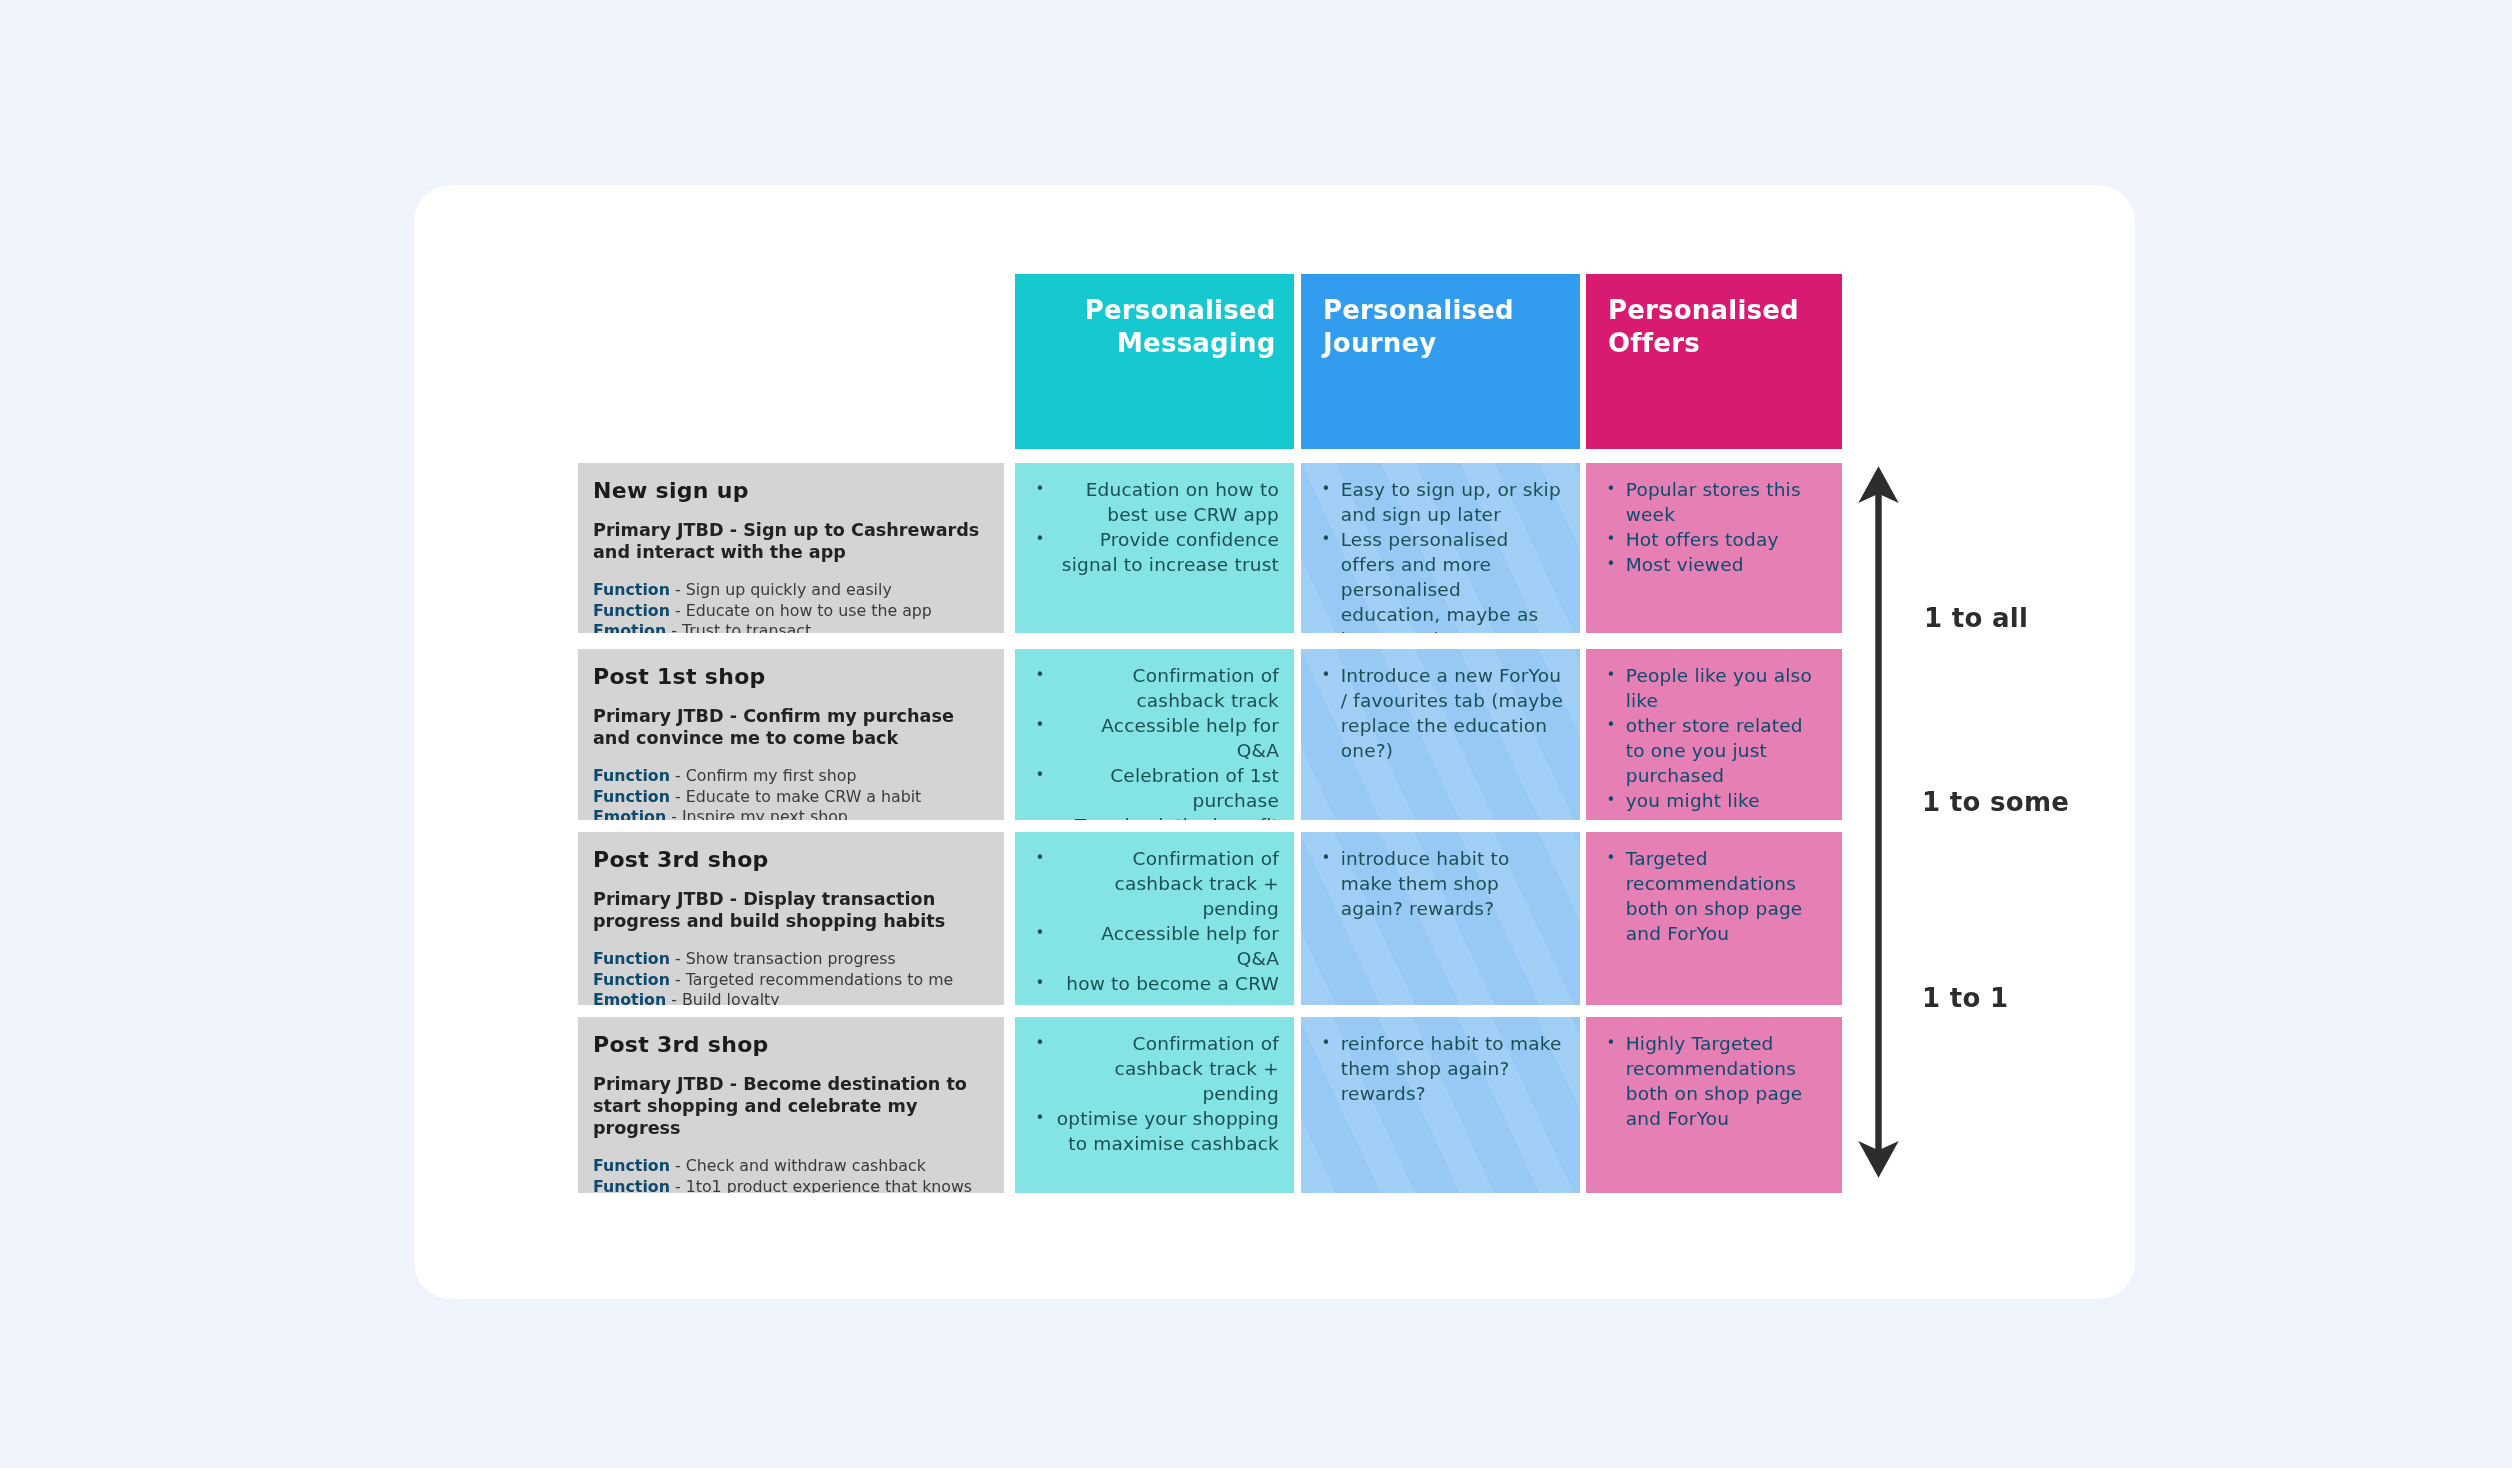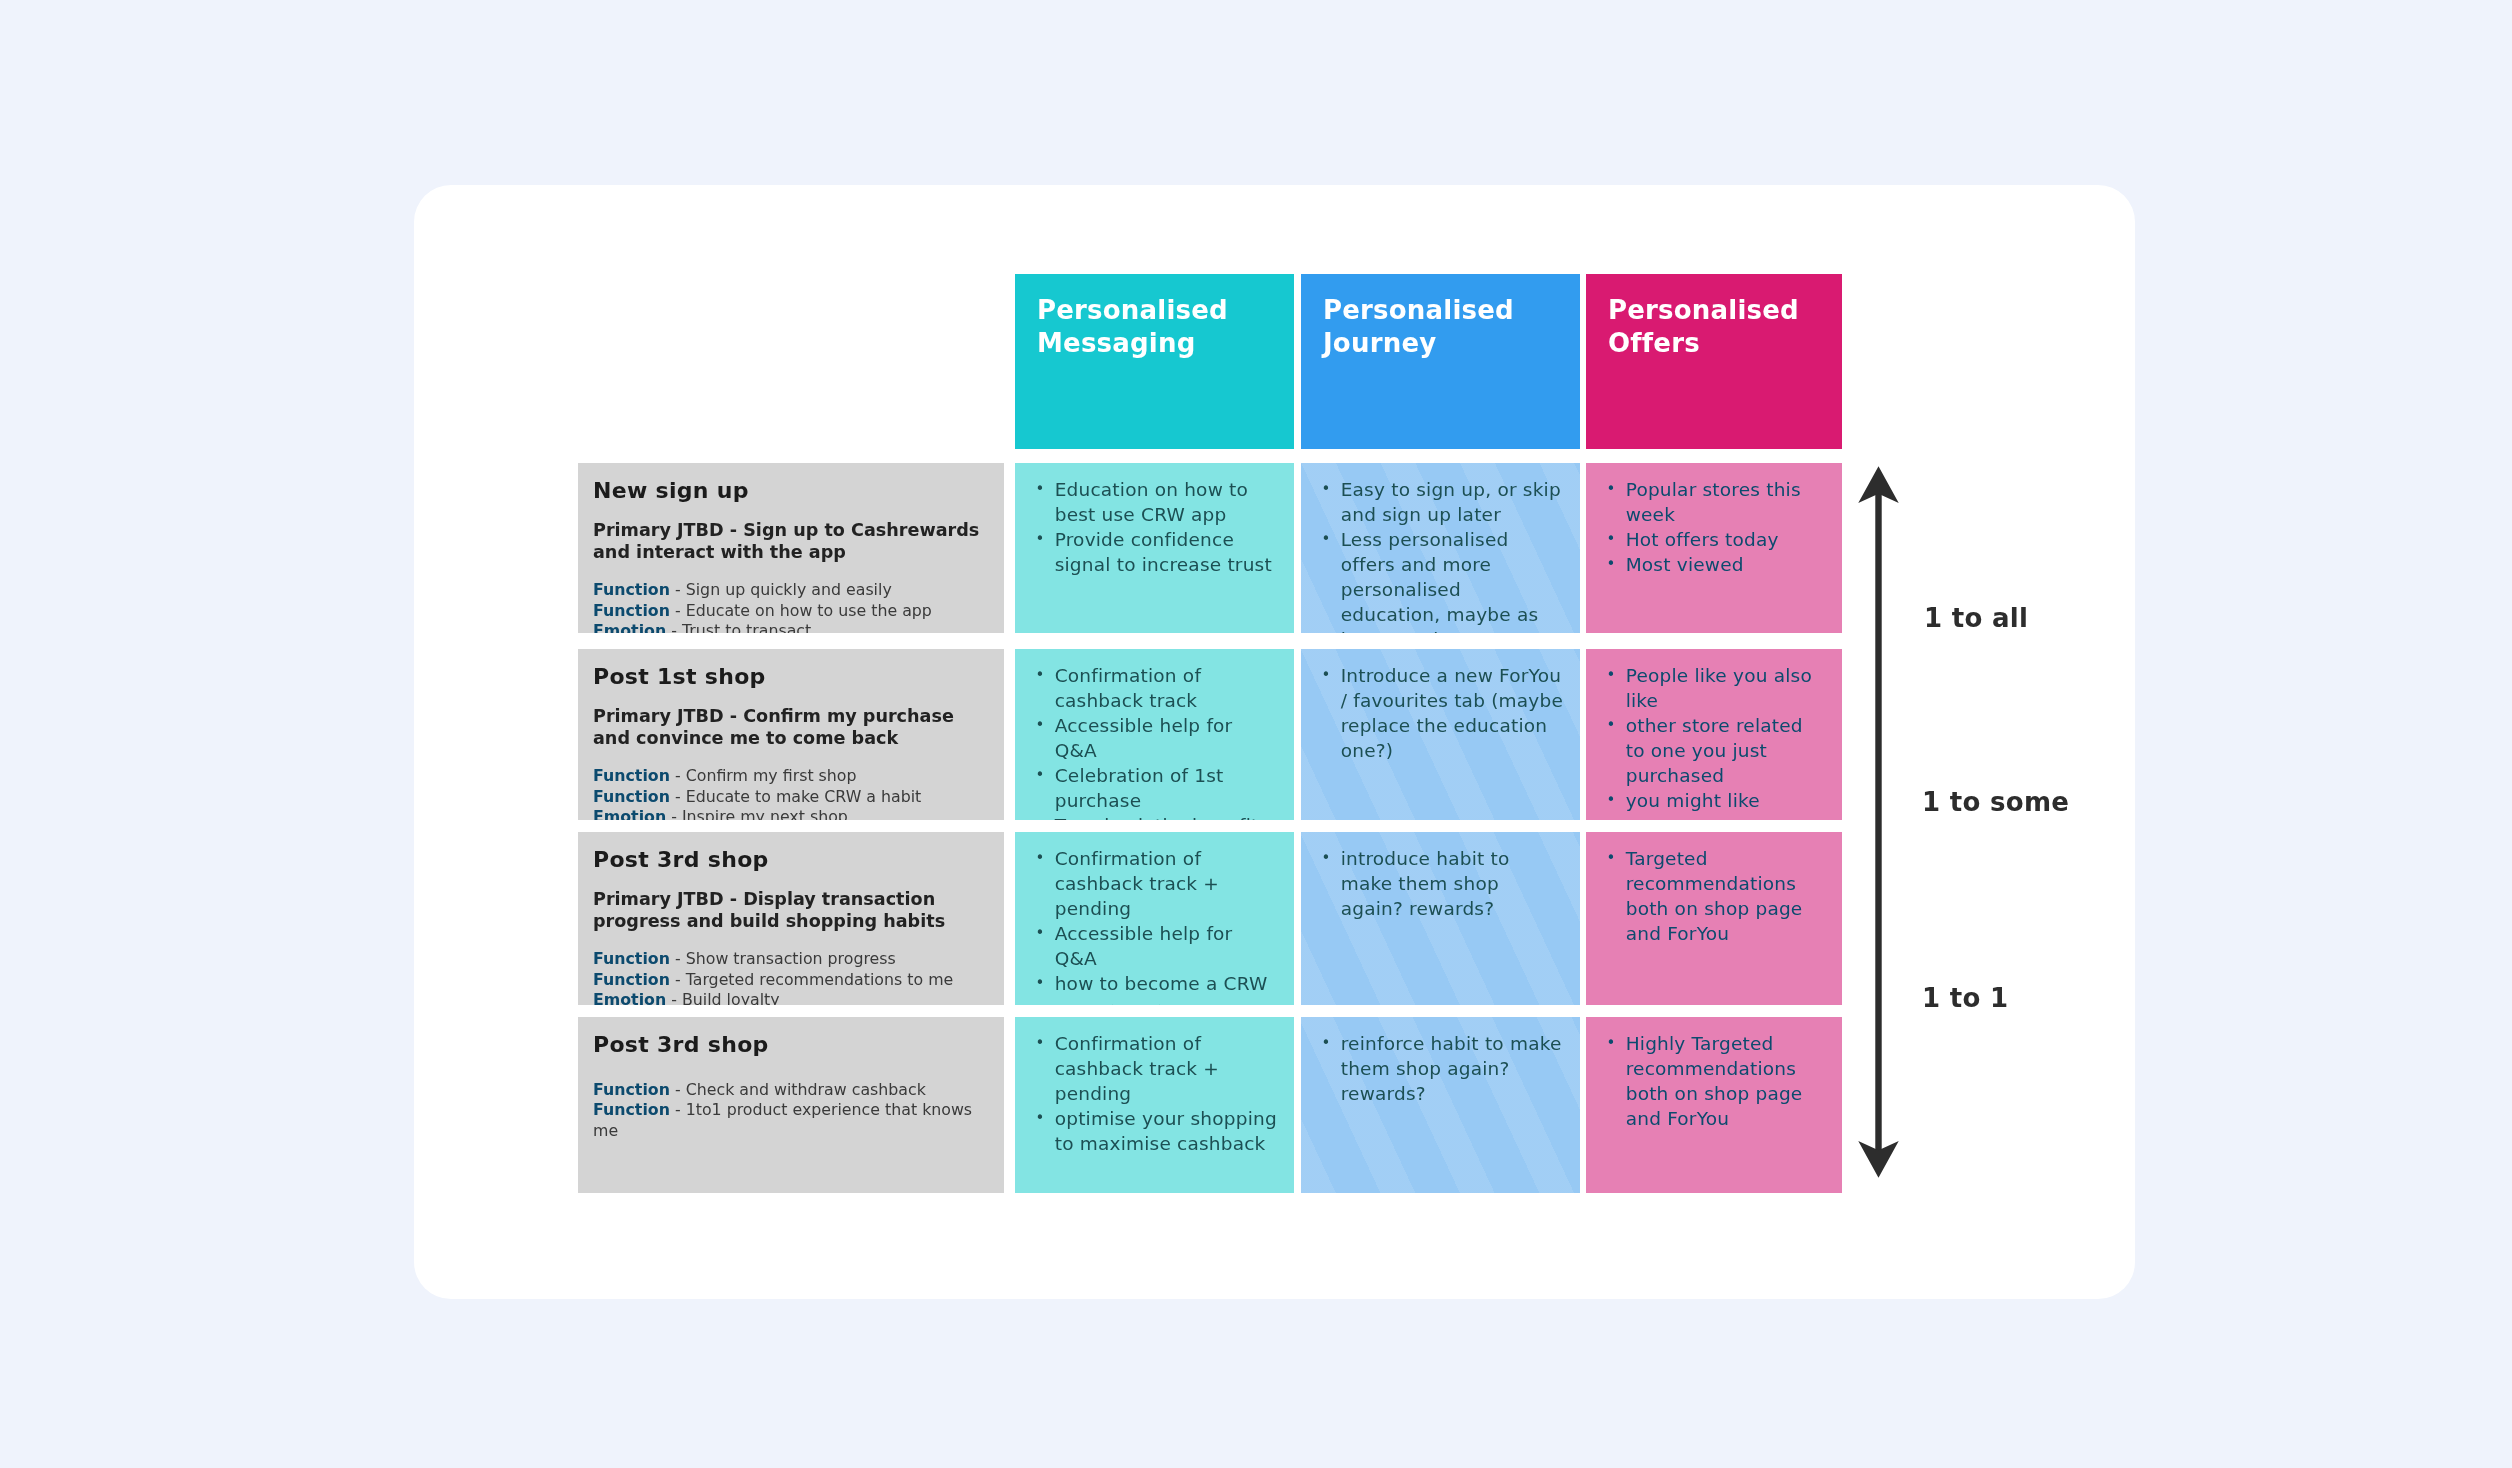"Personalised Messaging" .x-msg { text-align: none -> right }
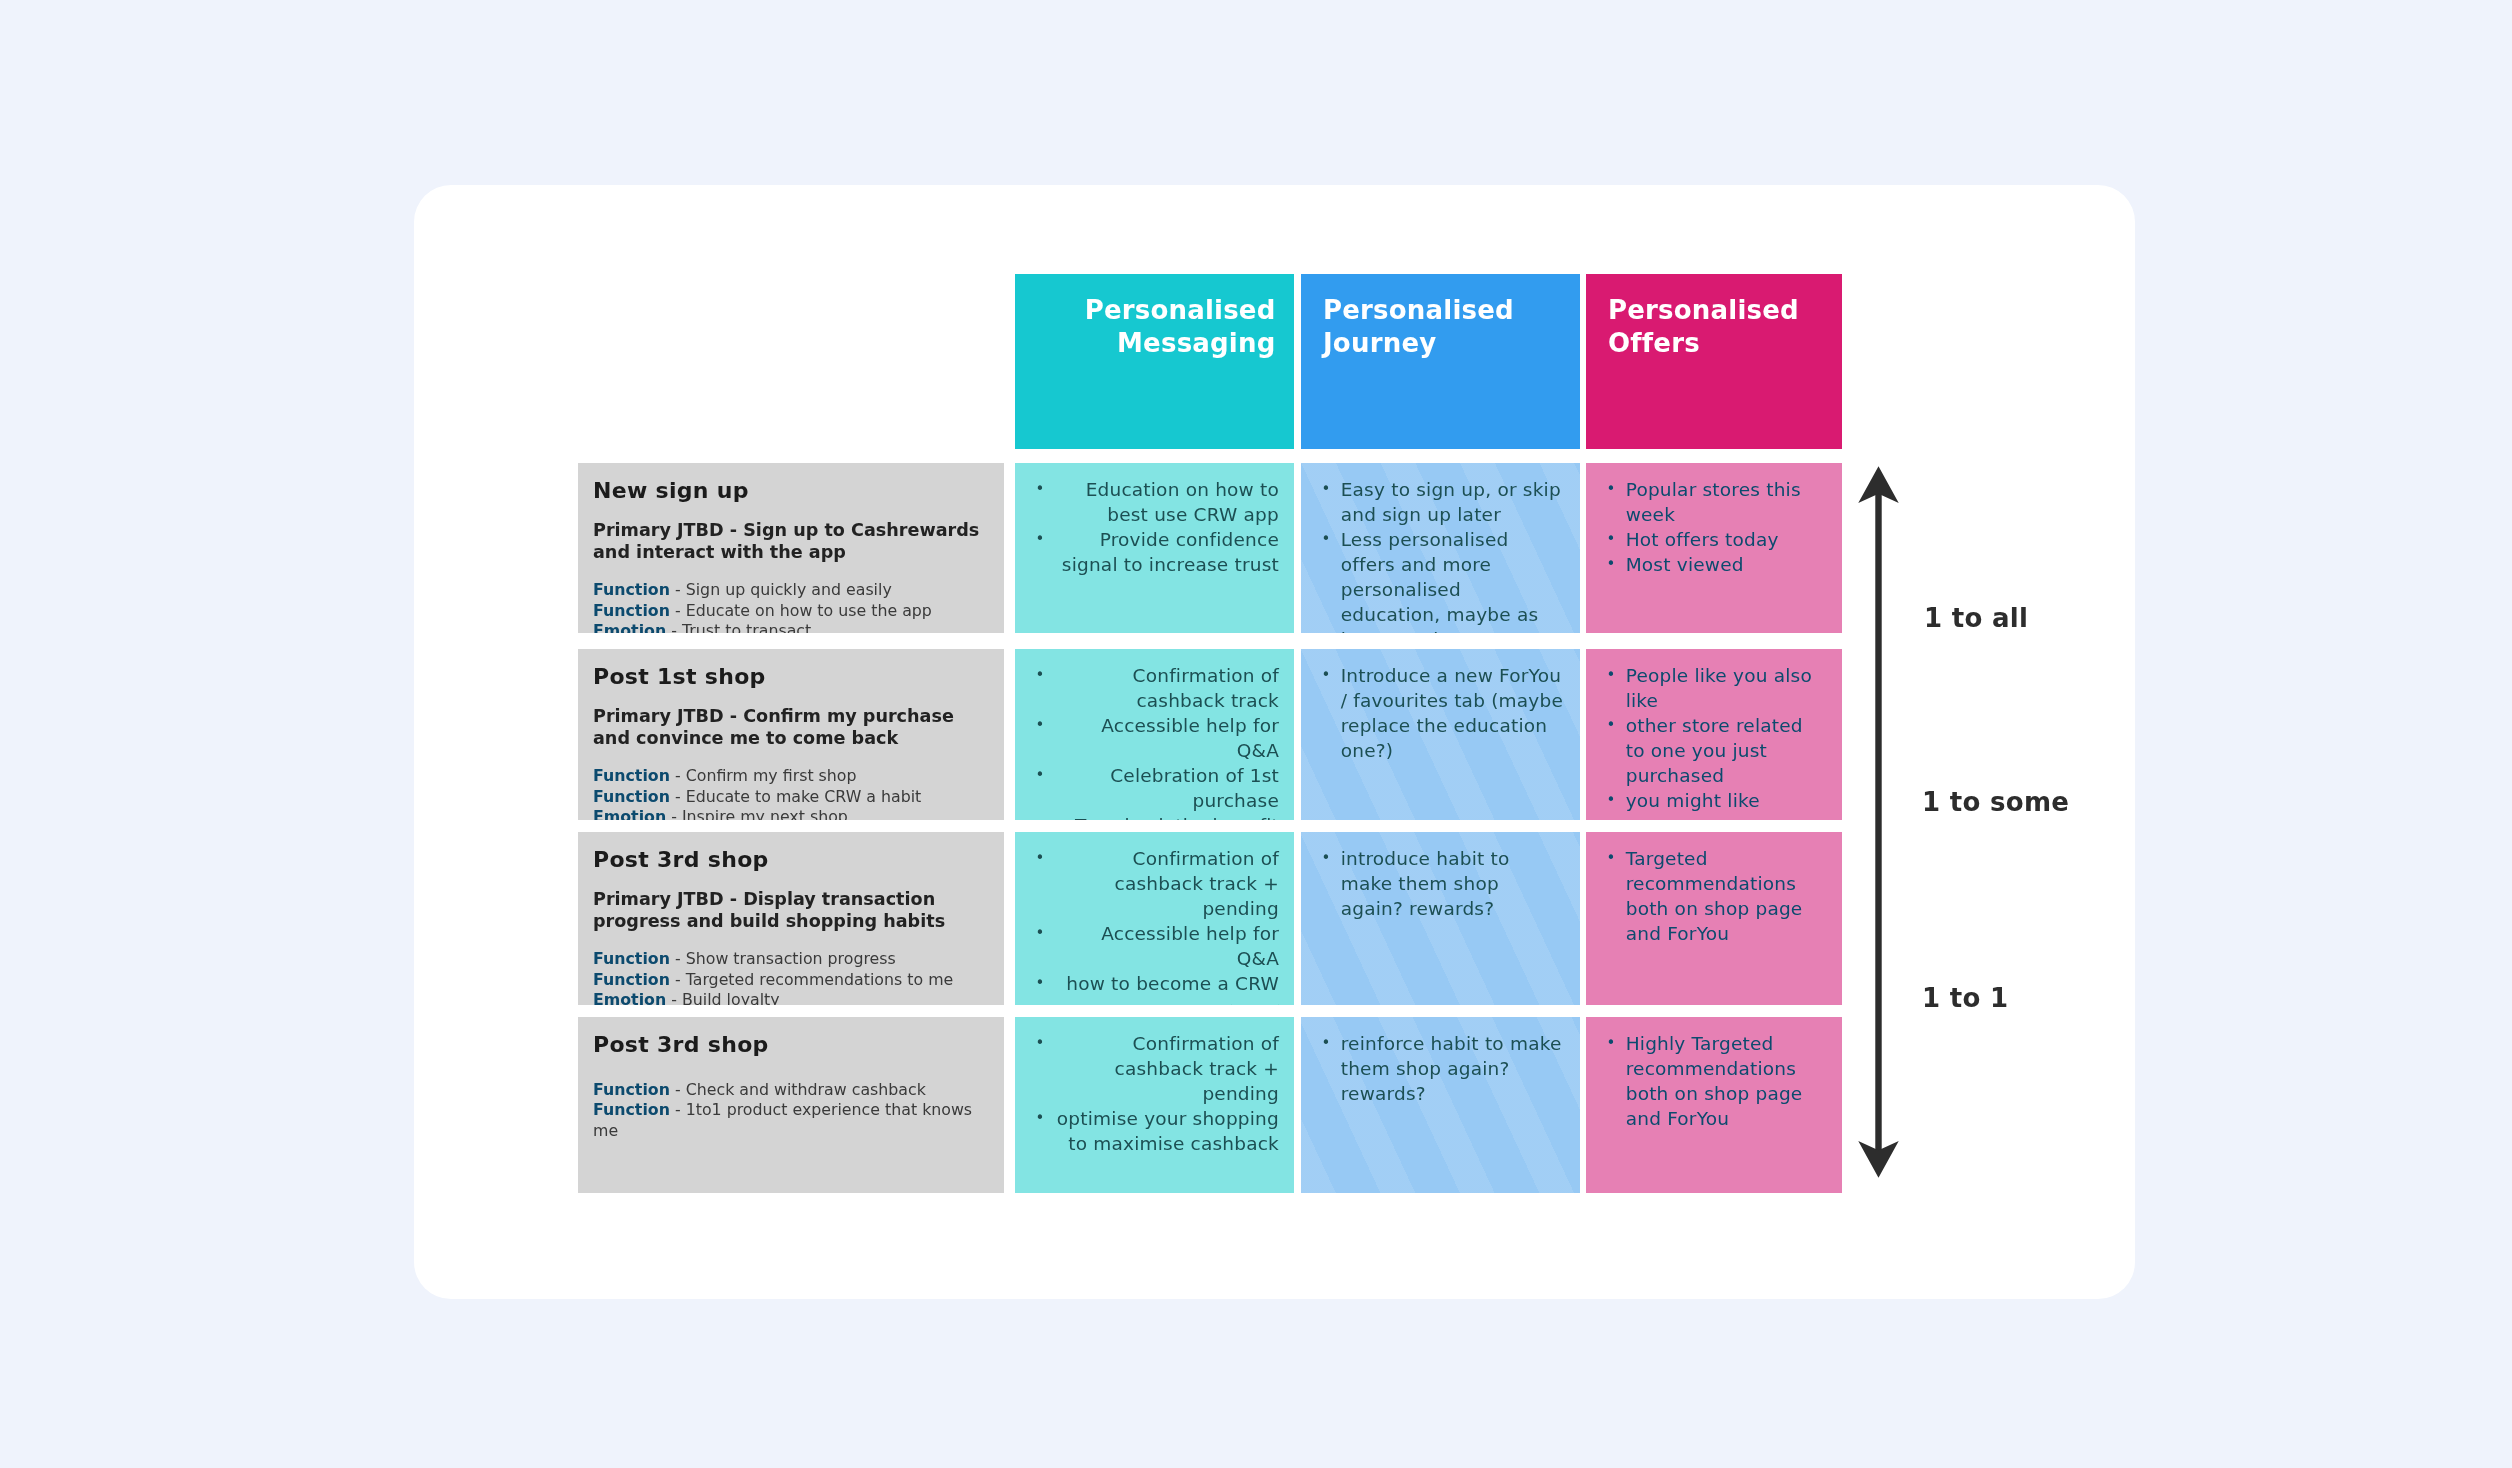"Primary JTBD - Become destination" div.jtbd { html: none -> <div>Primary JTBD - Become destination to start shopping and celebrate my progress</div> }
